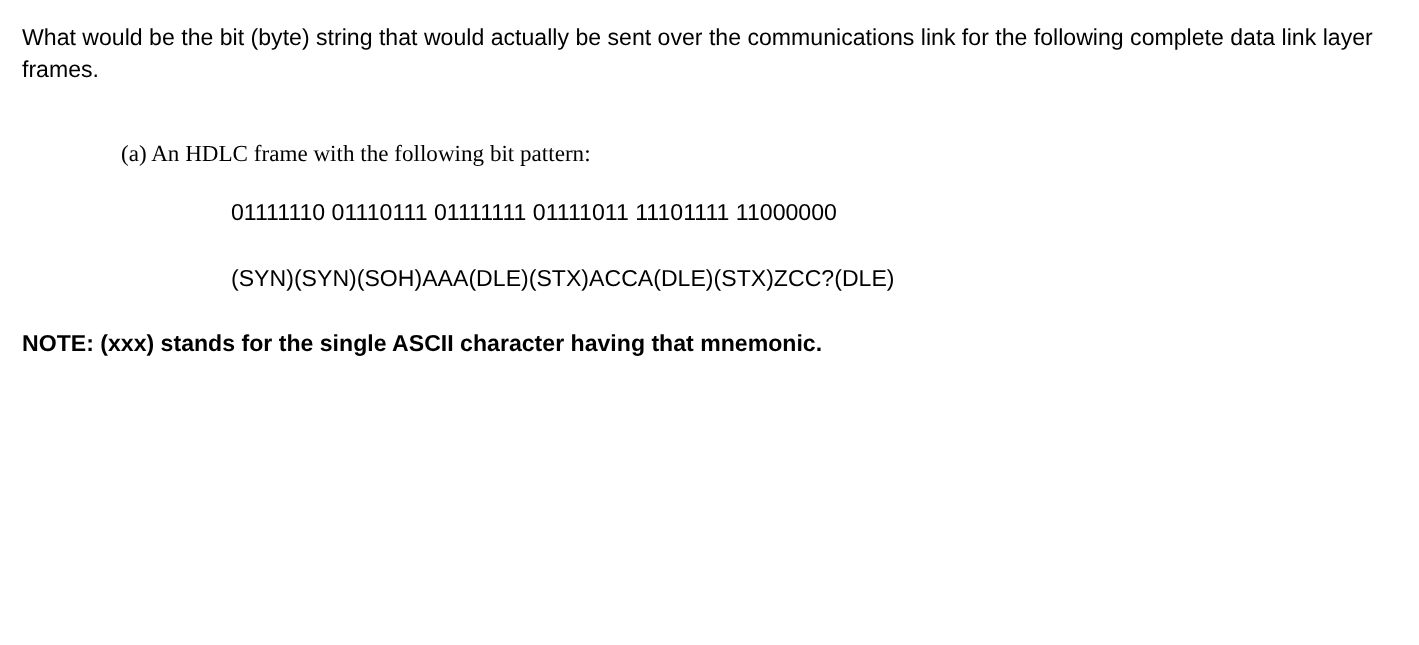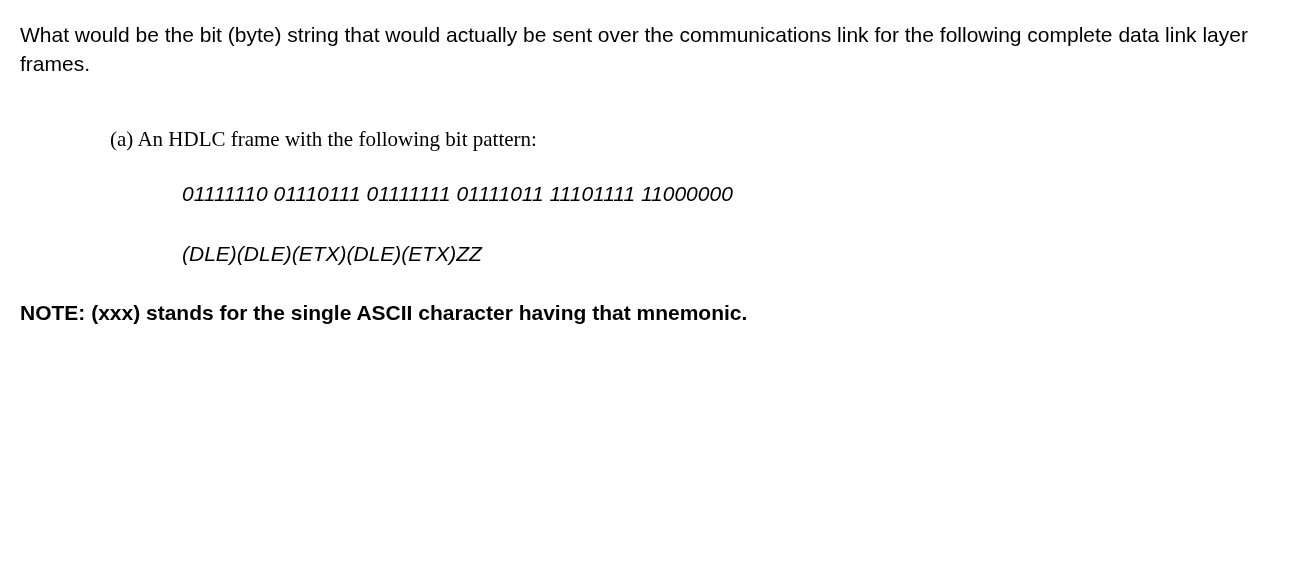"01111110 01110111 01111111 01111011" .code-line { font-style: italic -> none; margin-left: 72px -> 100px }
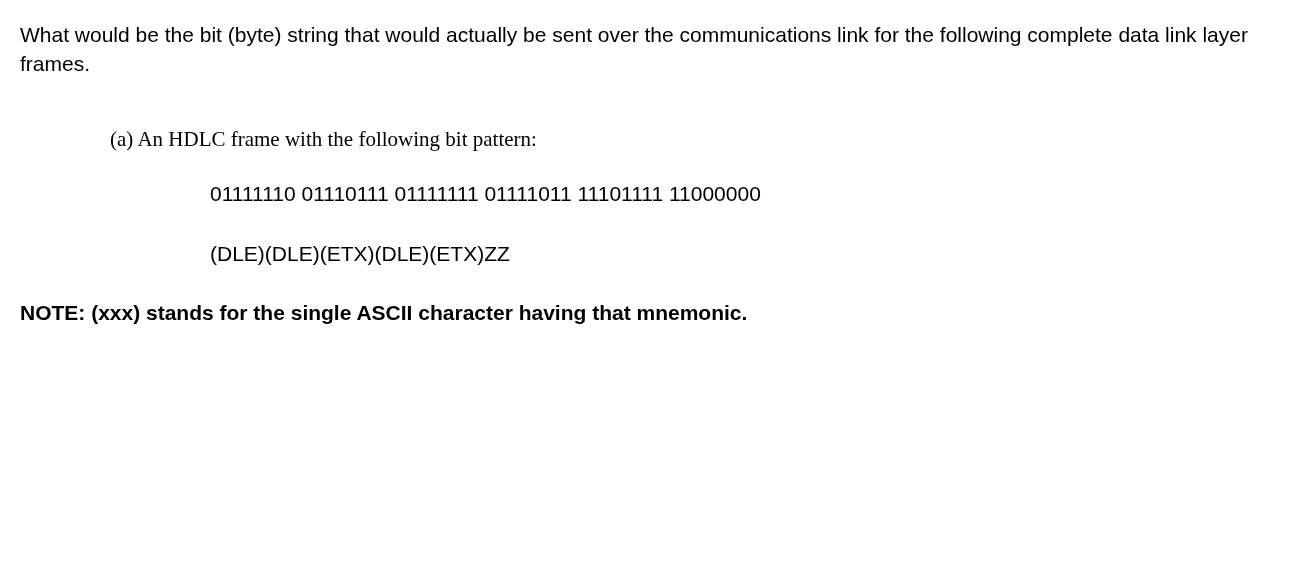"(SYN)(SYN)(SOH)AAA(DLE)(STX)ACCA(DLE)(ST" div.code-line { html: none -> <div>(SYN)(SYN)(SOH)AAA(DLE)(STX)ACCA(DLE)(STX)ZCC?(DLE)</div> }
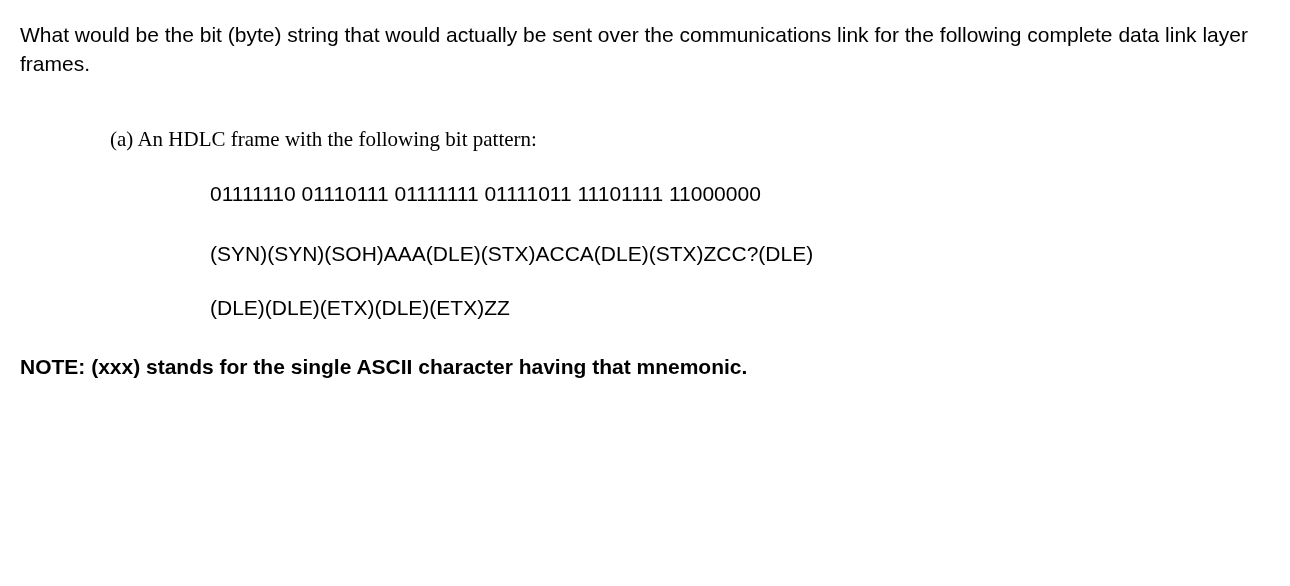"(DLE)(DLE)(ETX)(DLE)(ETX)ZZ" div.code-line { html: <div>(DLE)(DLE)(ETX)(DLE)(ETX)ZZ</div> -> none }
